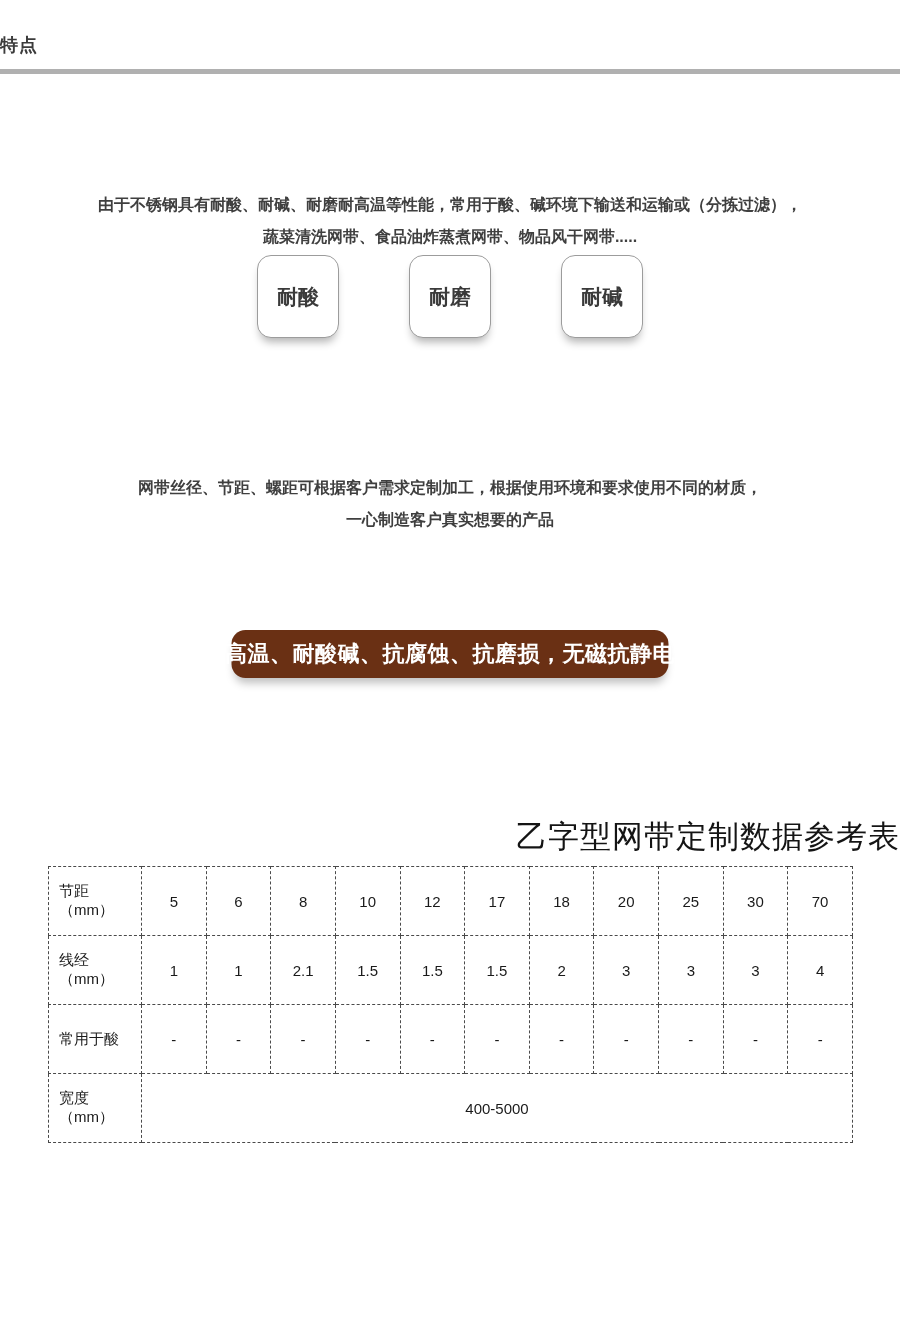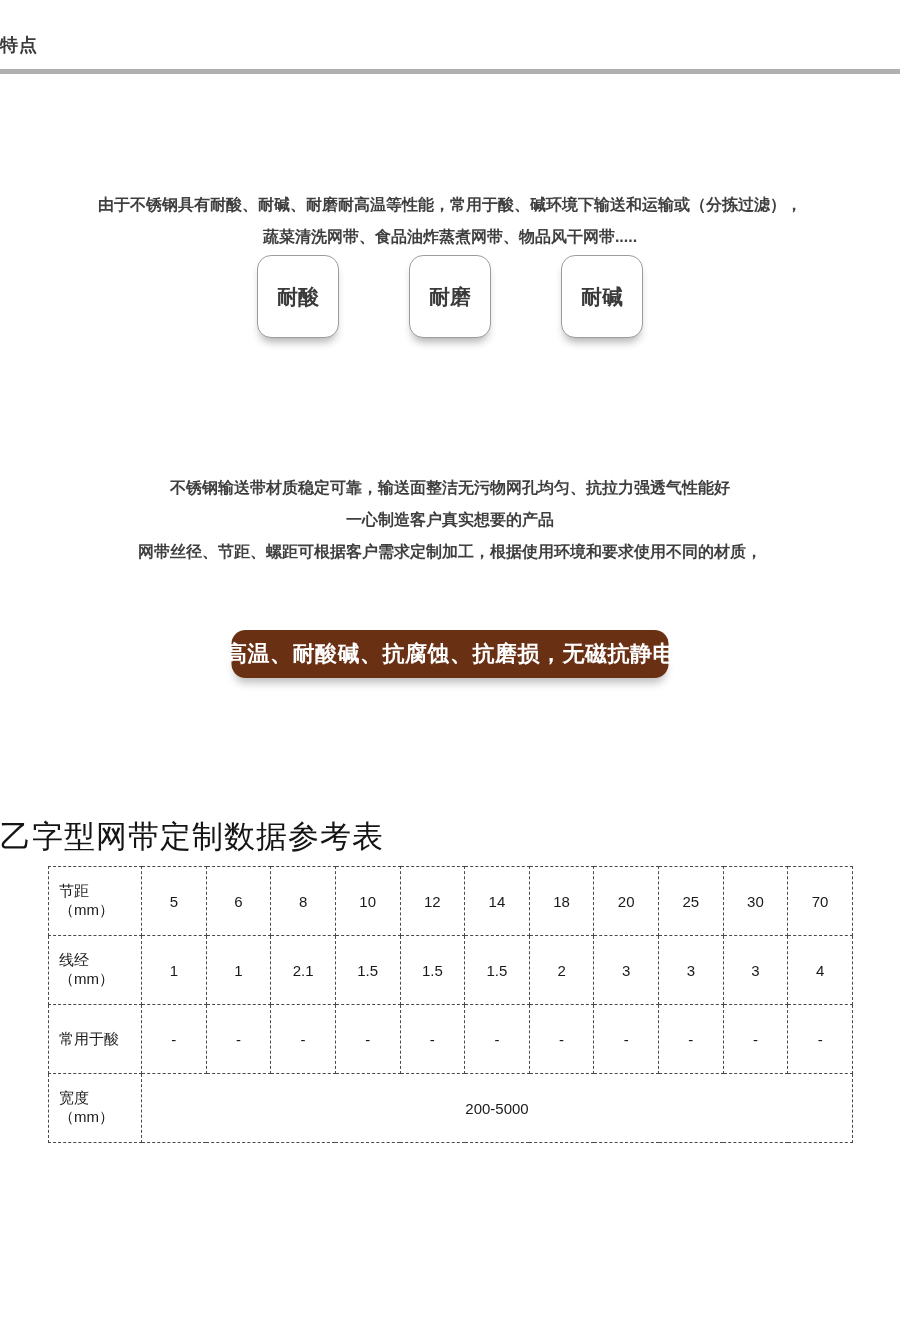"不锈钢输送带材质稳定可靠，输送面整洁无污物网孔均匀、抗拉力强透气性能好" div { html: <div>不锈钢输送带材质稳定可靠，输送面整洁无污物网孔均匀、抗拉力强透气性能好</div> -> none }
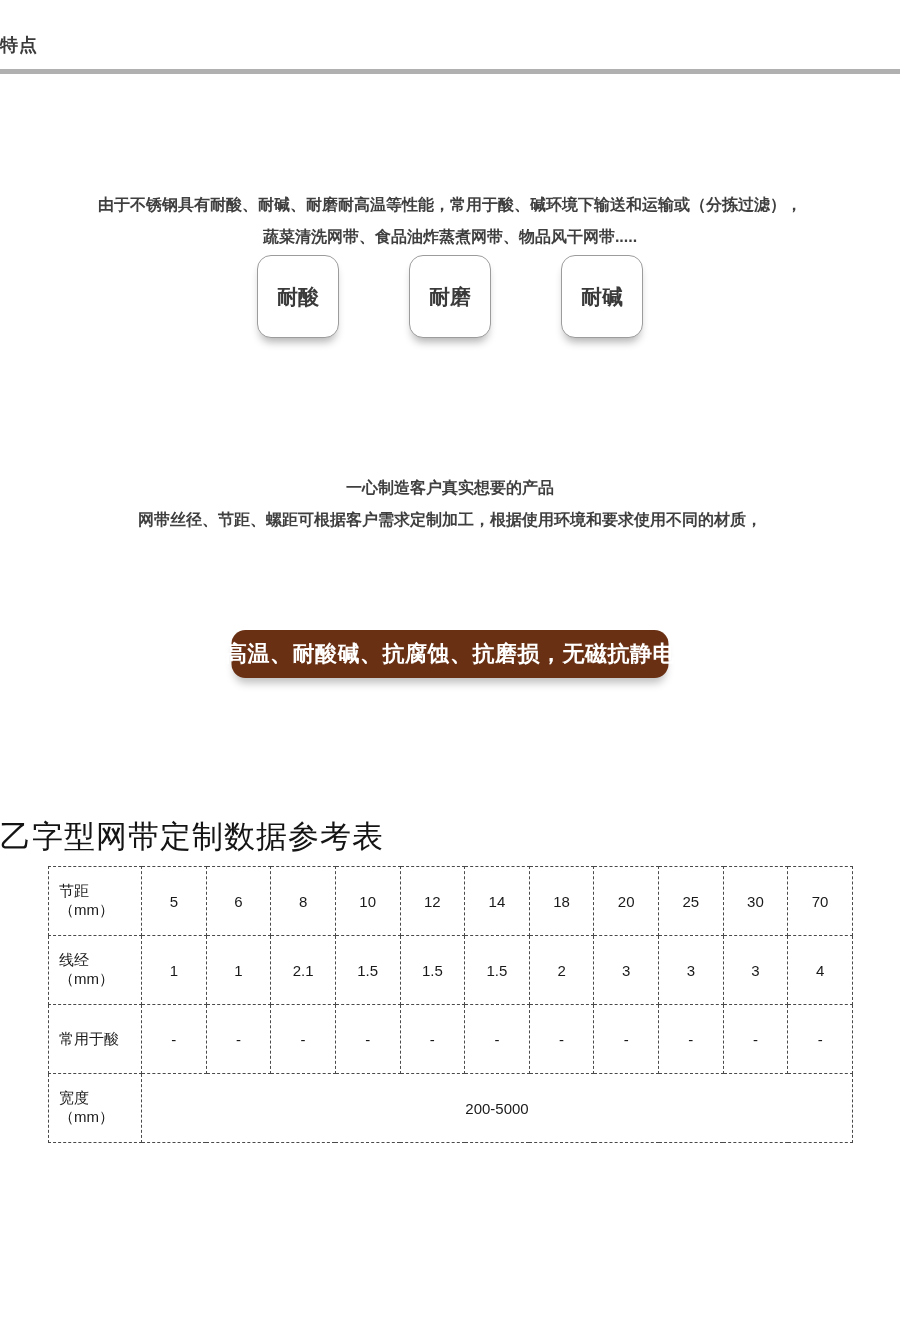"一心制造客户真实想要的产品" div { order: before "网带丝径、节距、螺距可根据客户需求定制加工，根据使用环境和要求使用不同的材质，" -> after "网带丝径、节距、螺距可根据客户需求定制加工，根据使用环境和要求使用不同的材质，" }
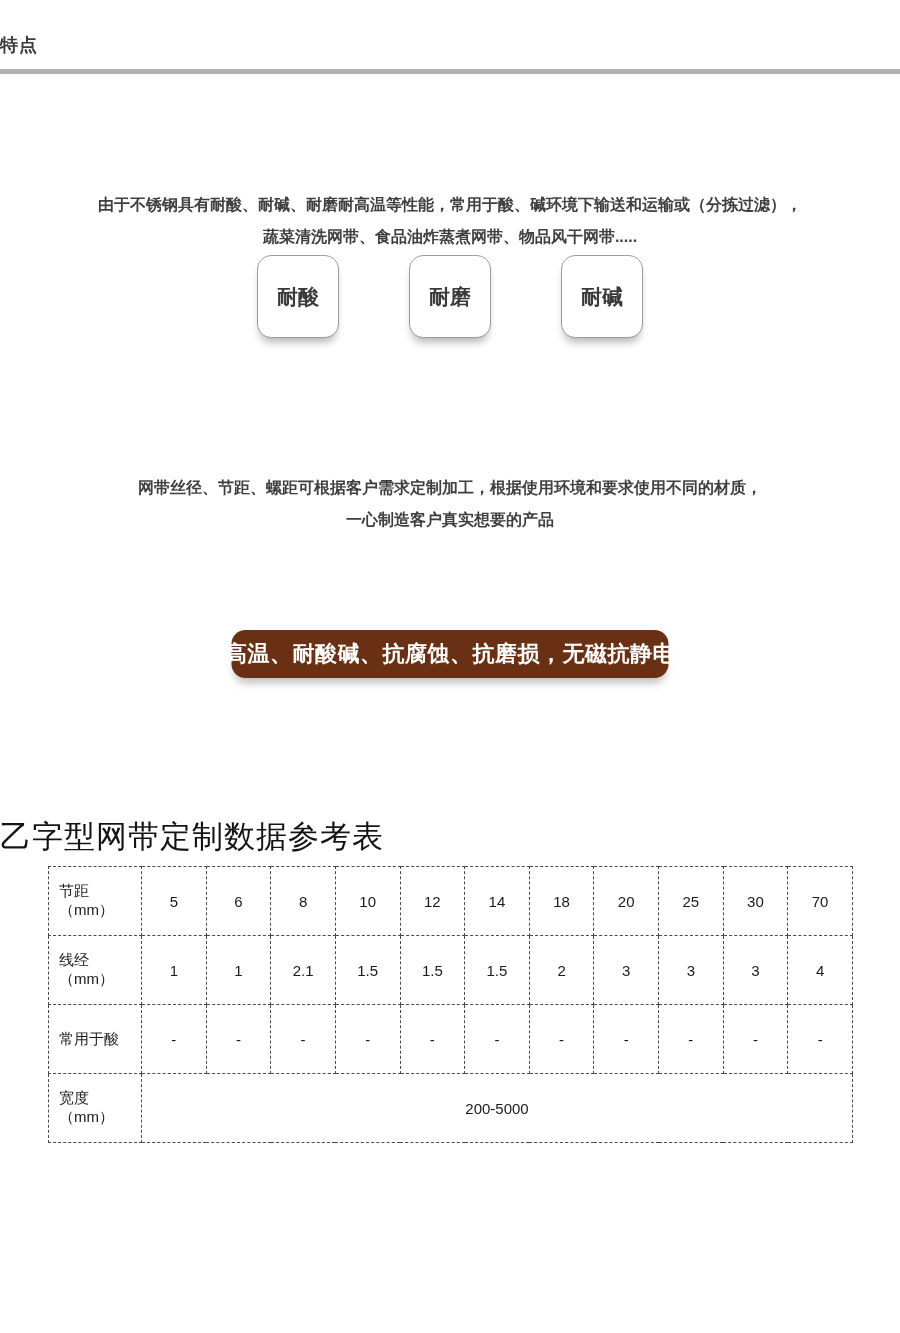"乙字型网带定制数据参考表" .table-title { text-align: left -> right }
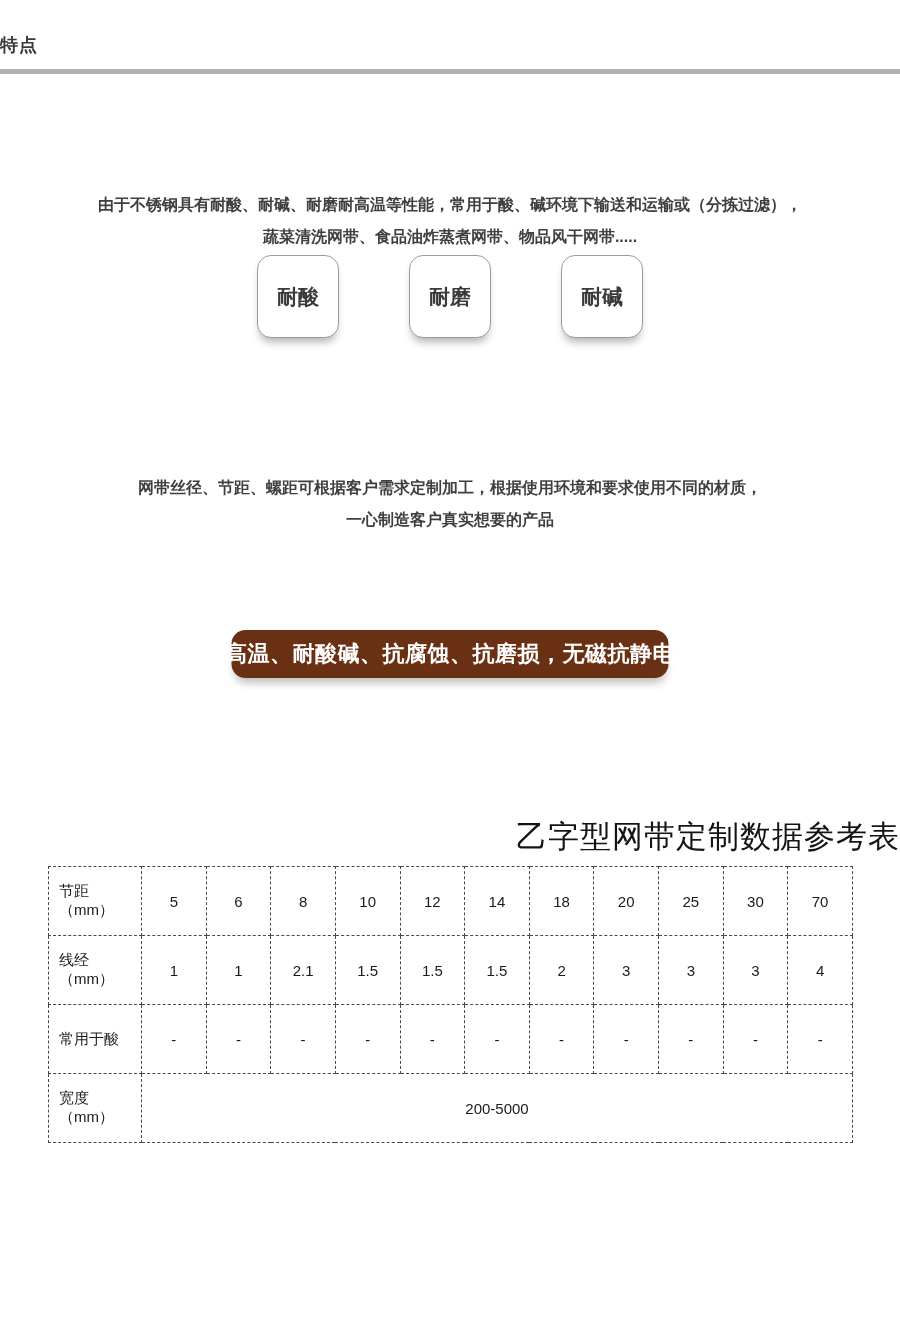"14" td { text: 14 -> 17 }
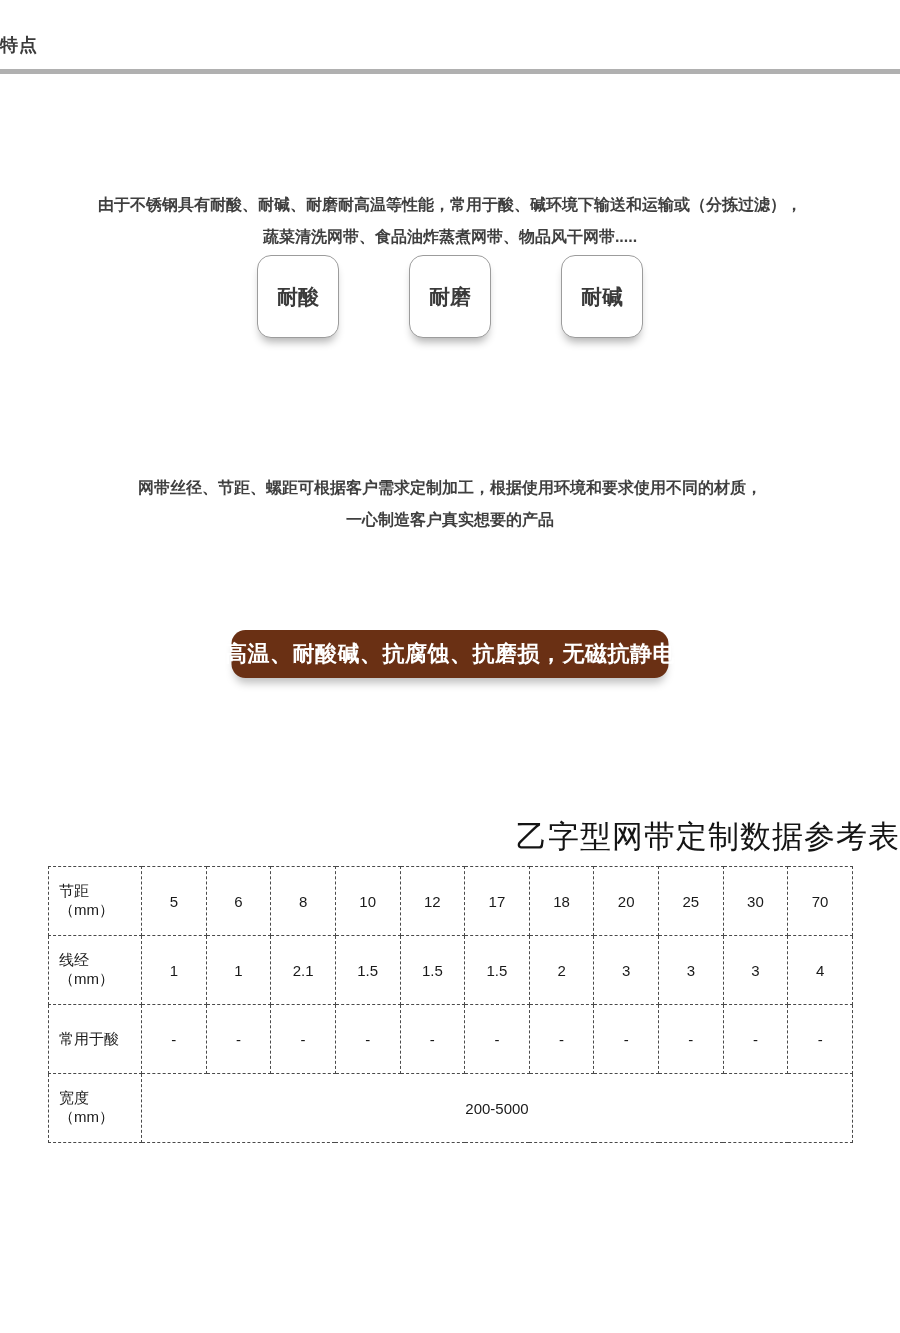"200-5000" td { text: 200-5000 -> 400-5000 }
